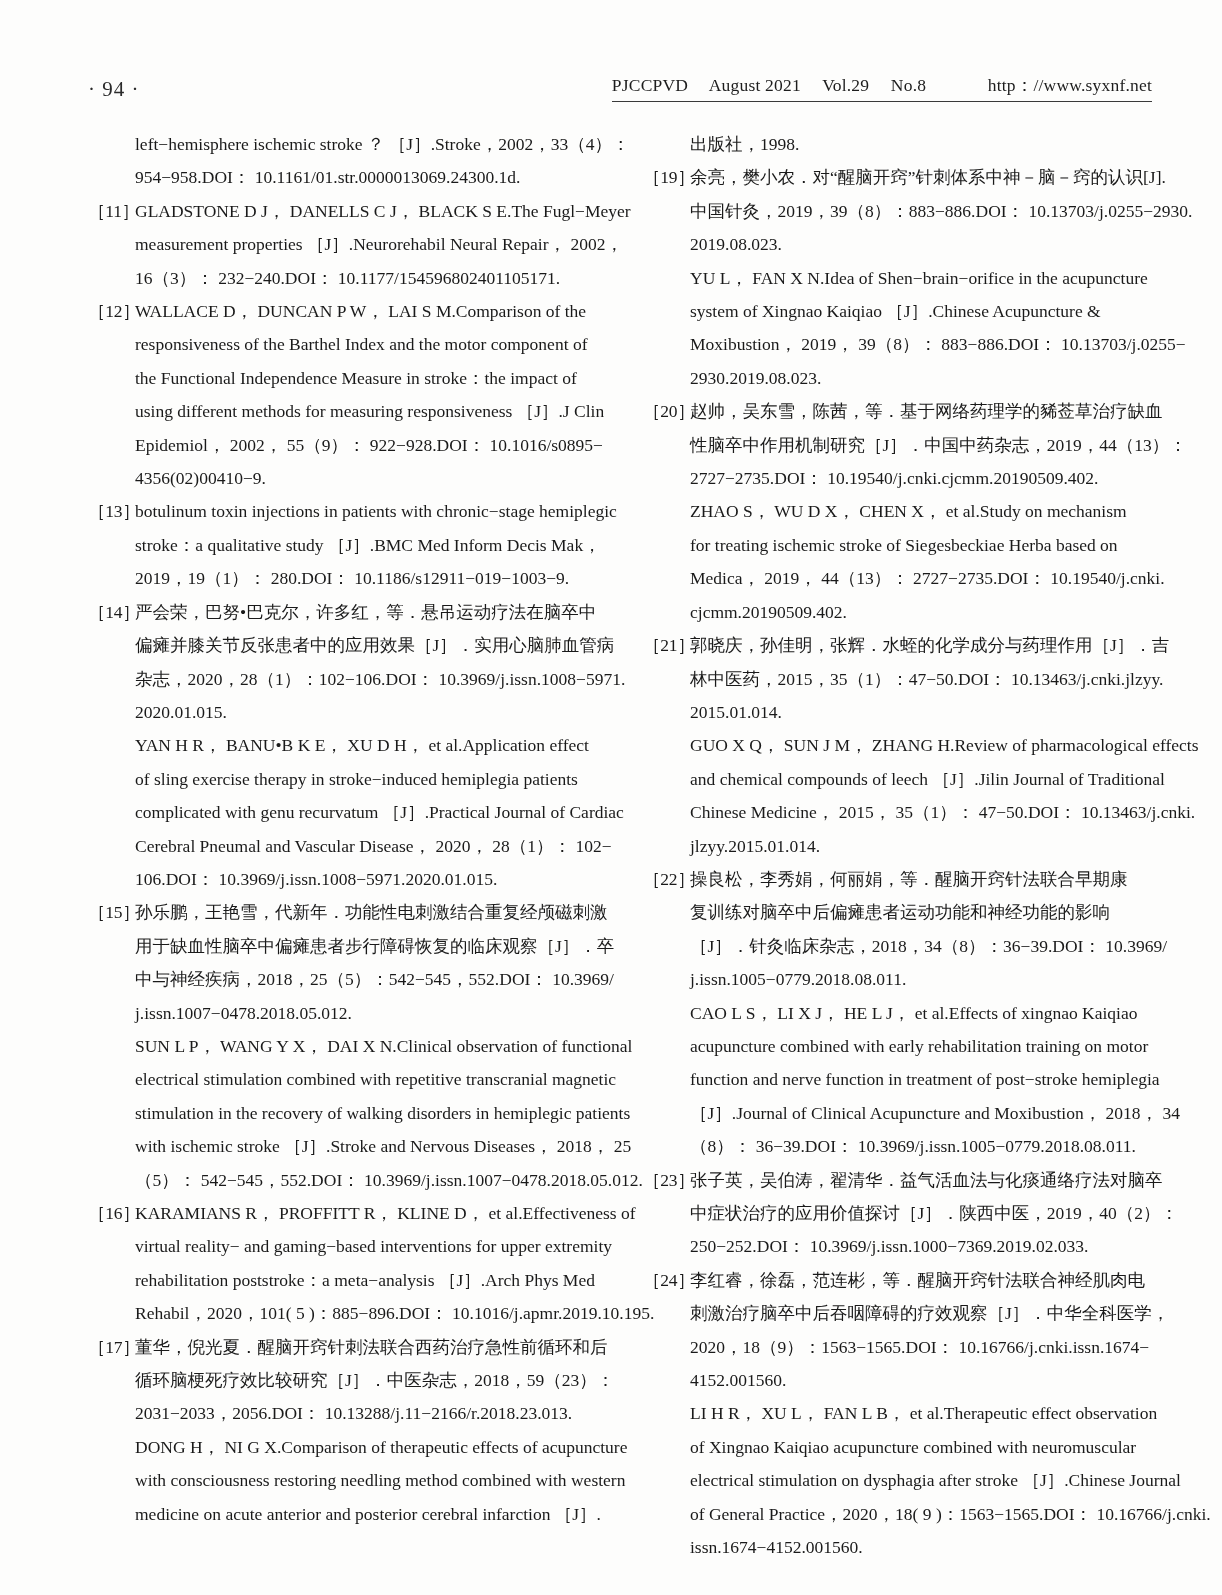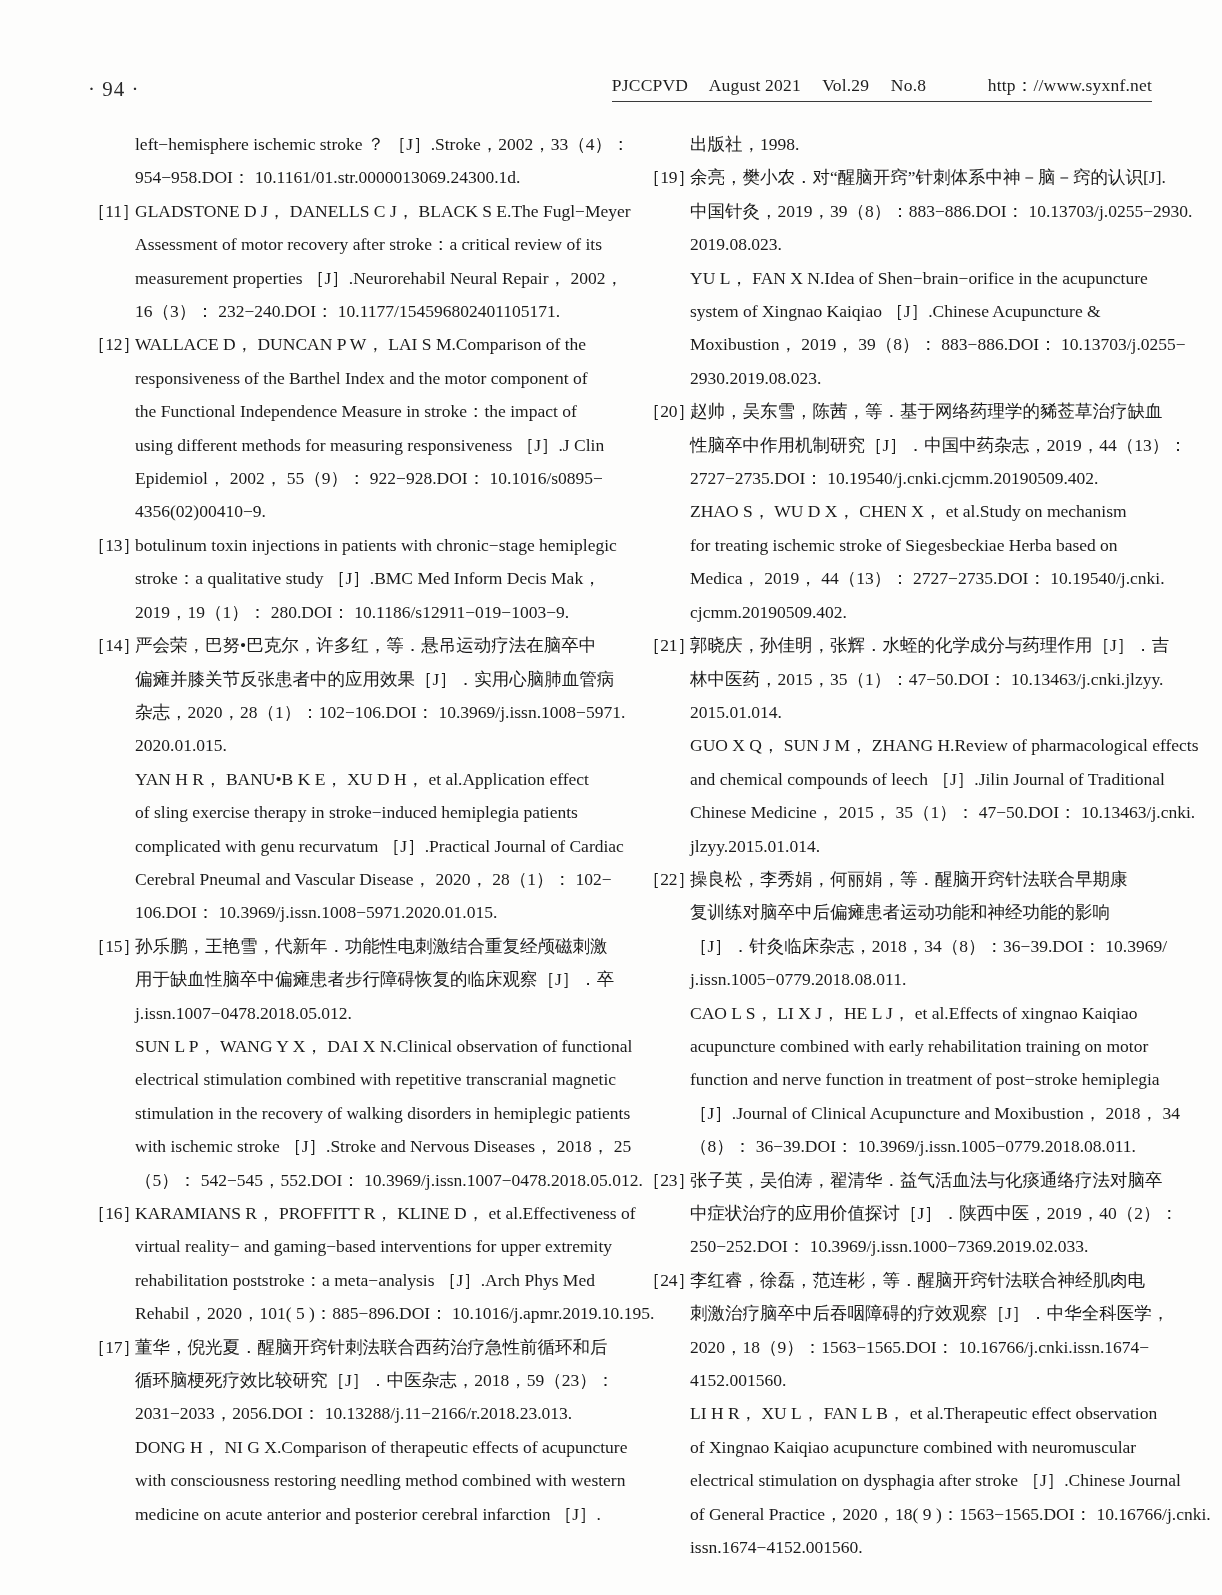"Assessment of motor recovery after" div.ln { html: <div>Assessment of motor recovery after stroke：a critical review of its</div> -> none }
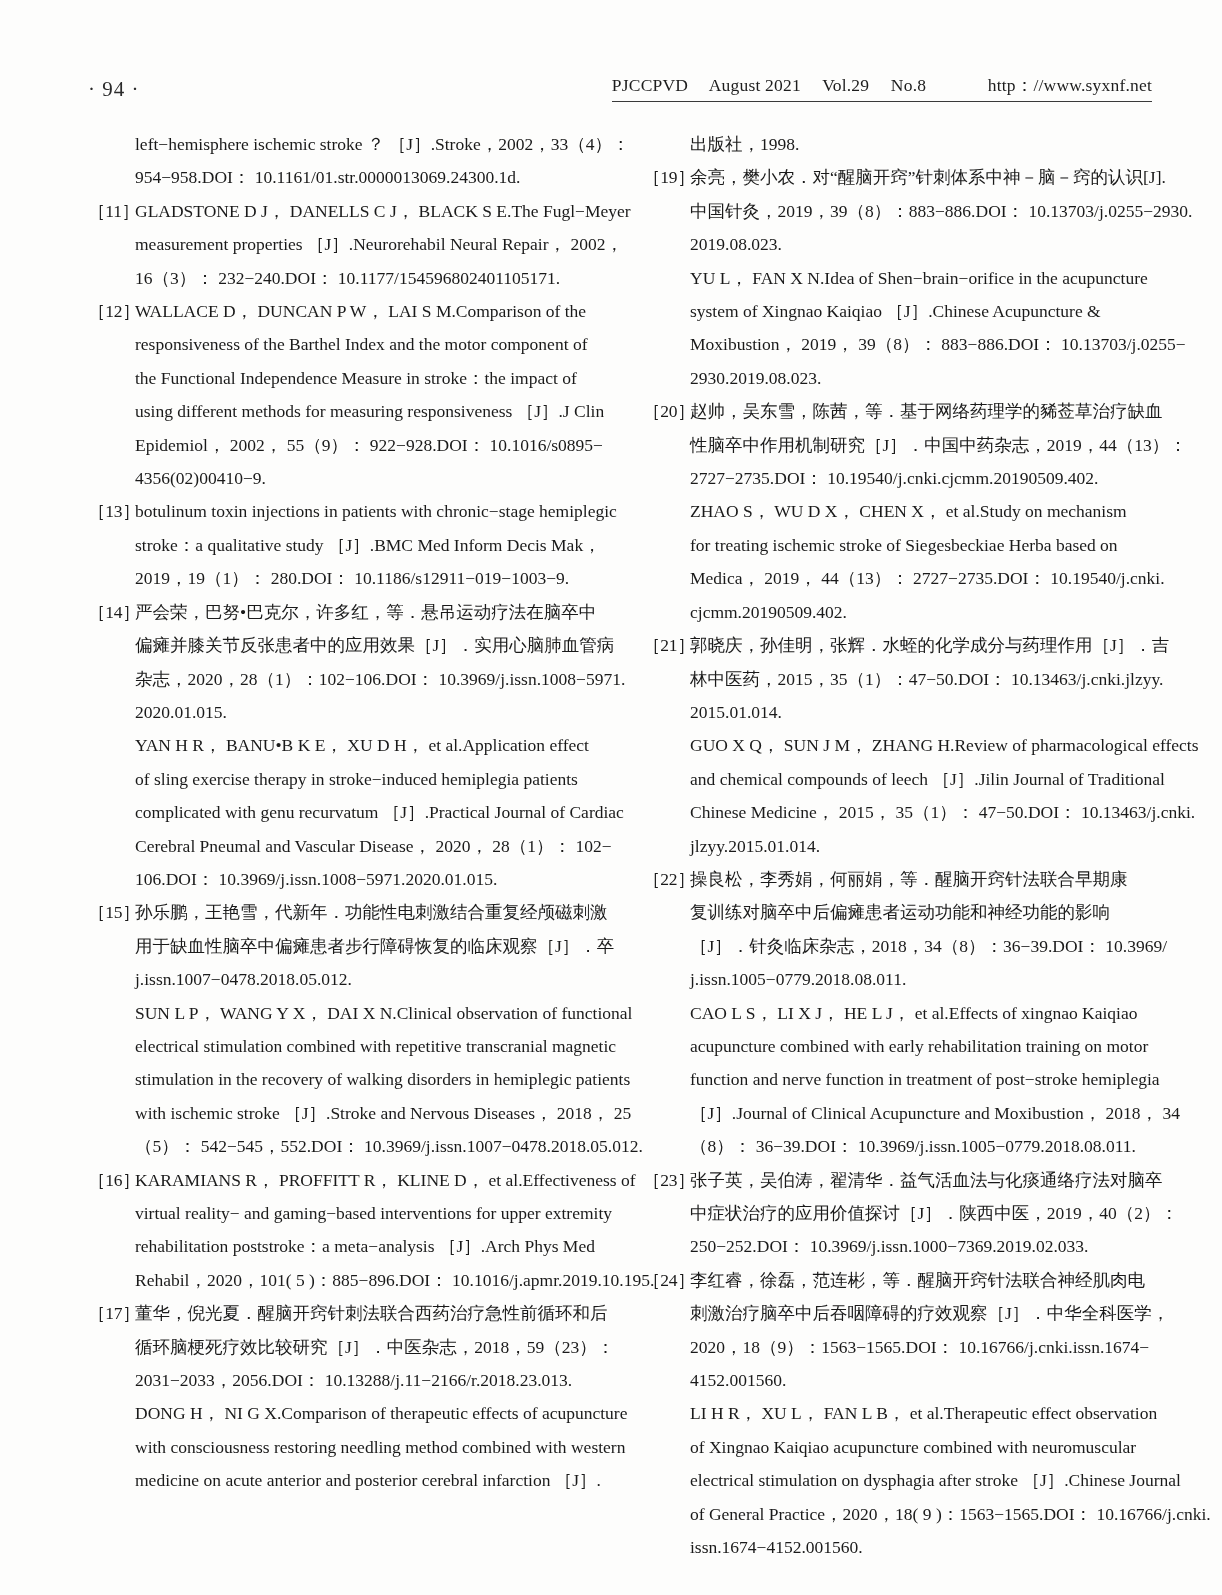"中与神经疾病，2018，25（5）：542−545，552.DOI：" div.ln { html: none -> <div>中与神经疾病，2018，25（5）：542−545，552.DOI： 10.3969/</div> }
